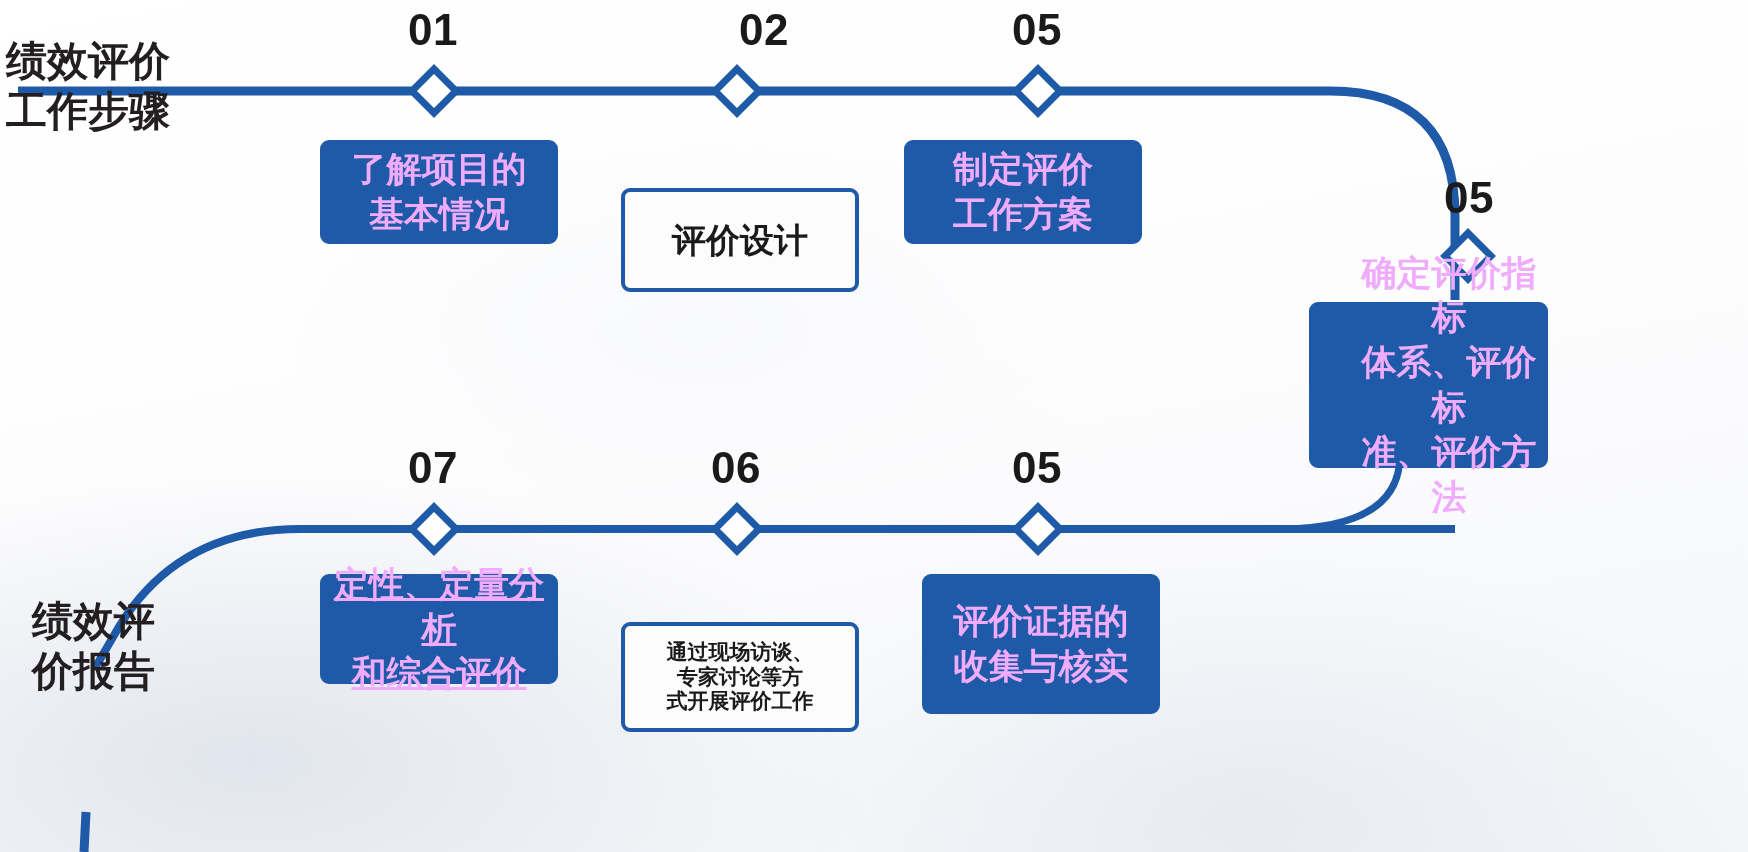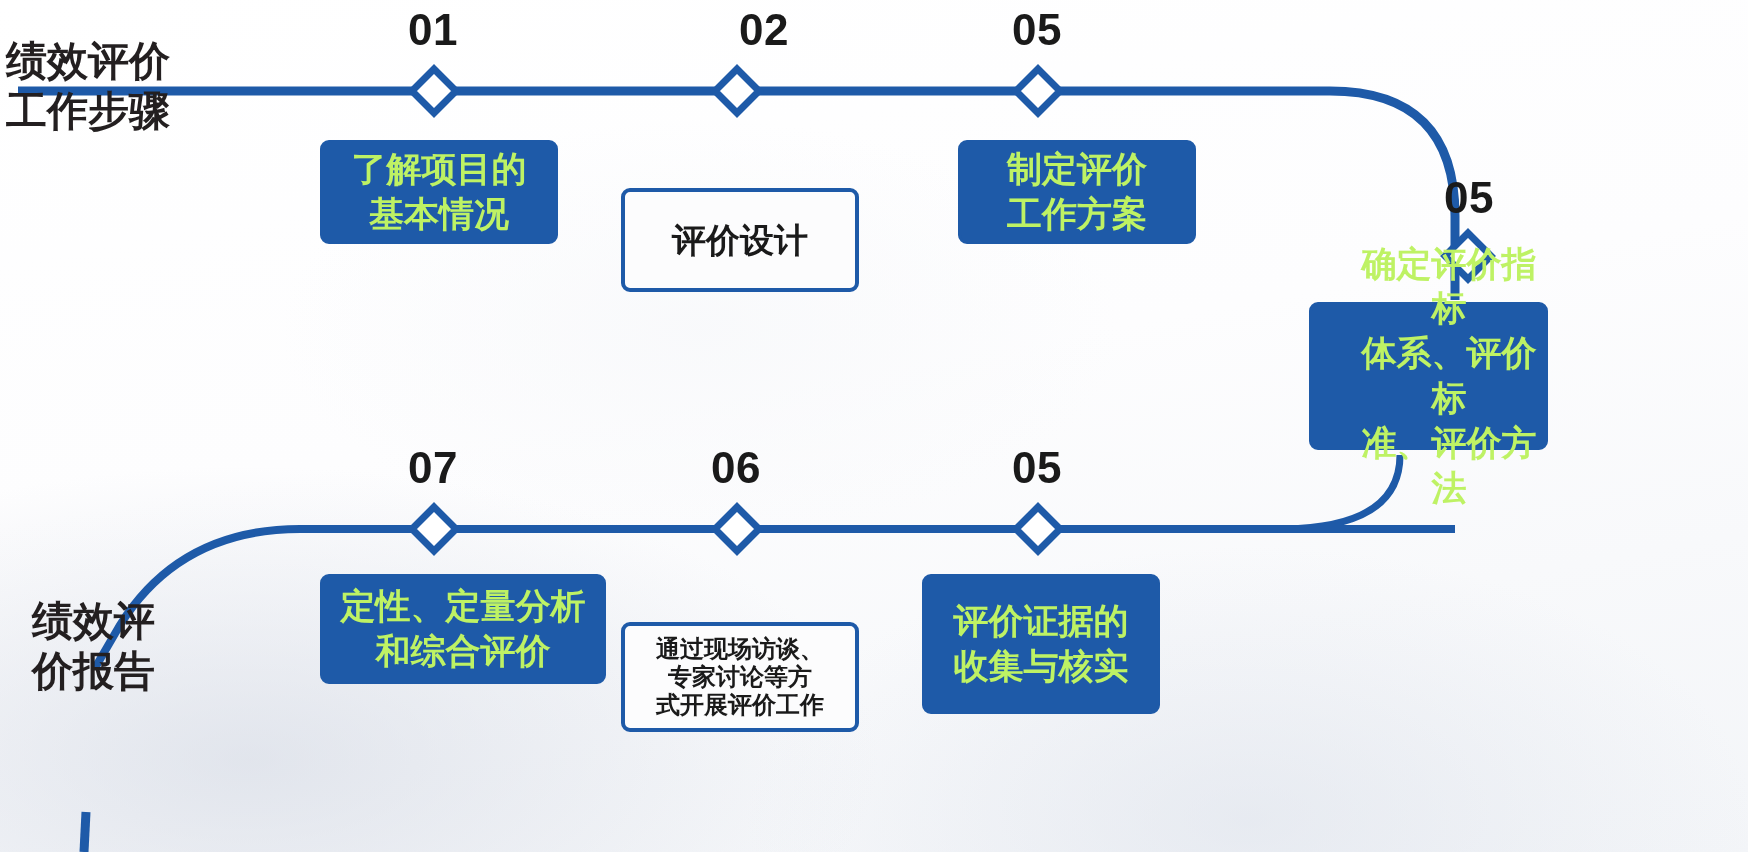"了解项目的" .step-box.filled { color: #bef264 -> #f0abfc }
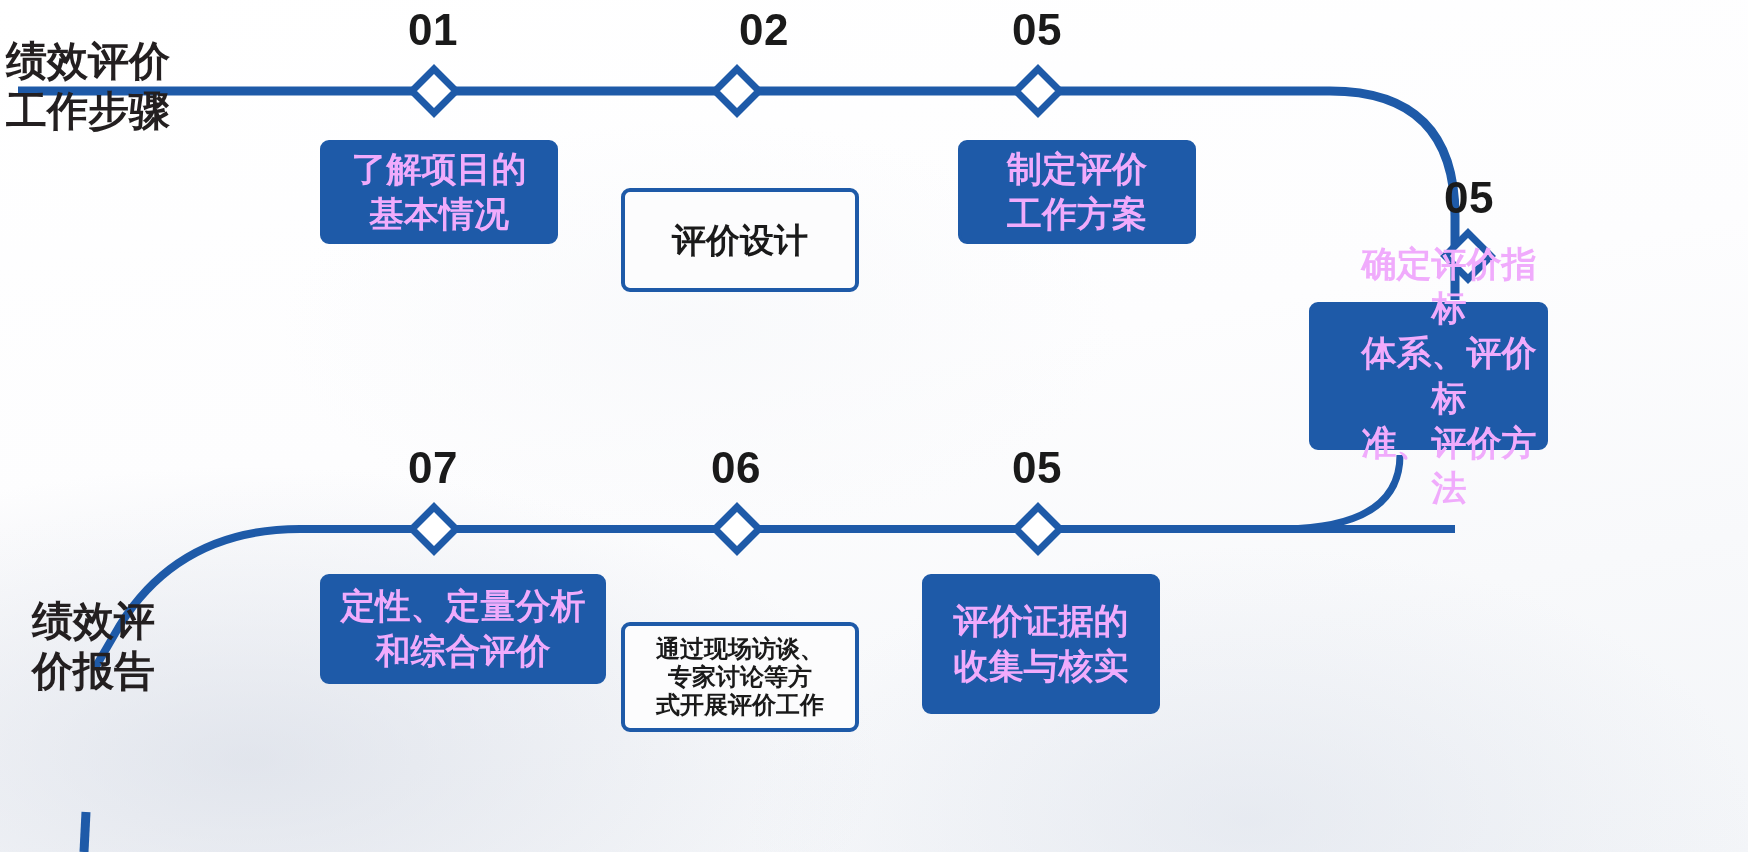"制定评价" div.step-box { left: 958px -> 904px }
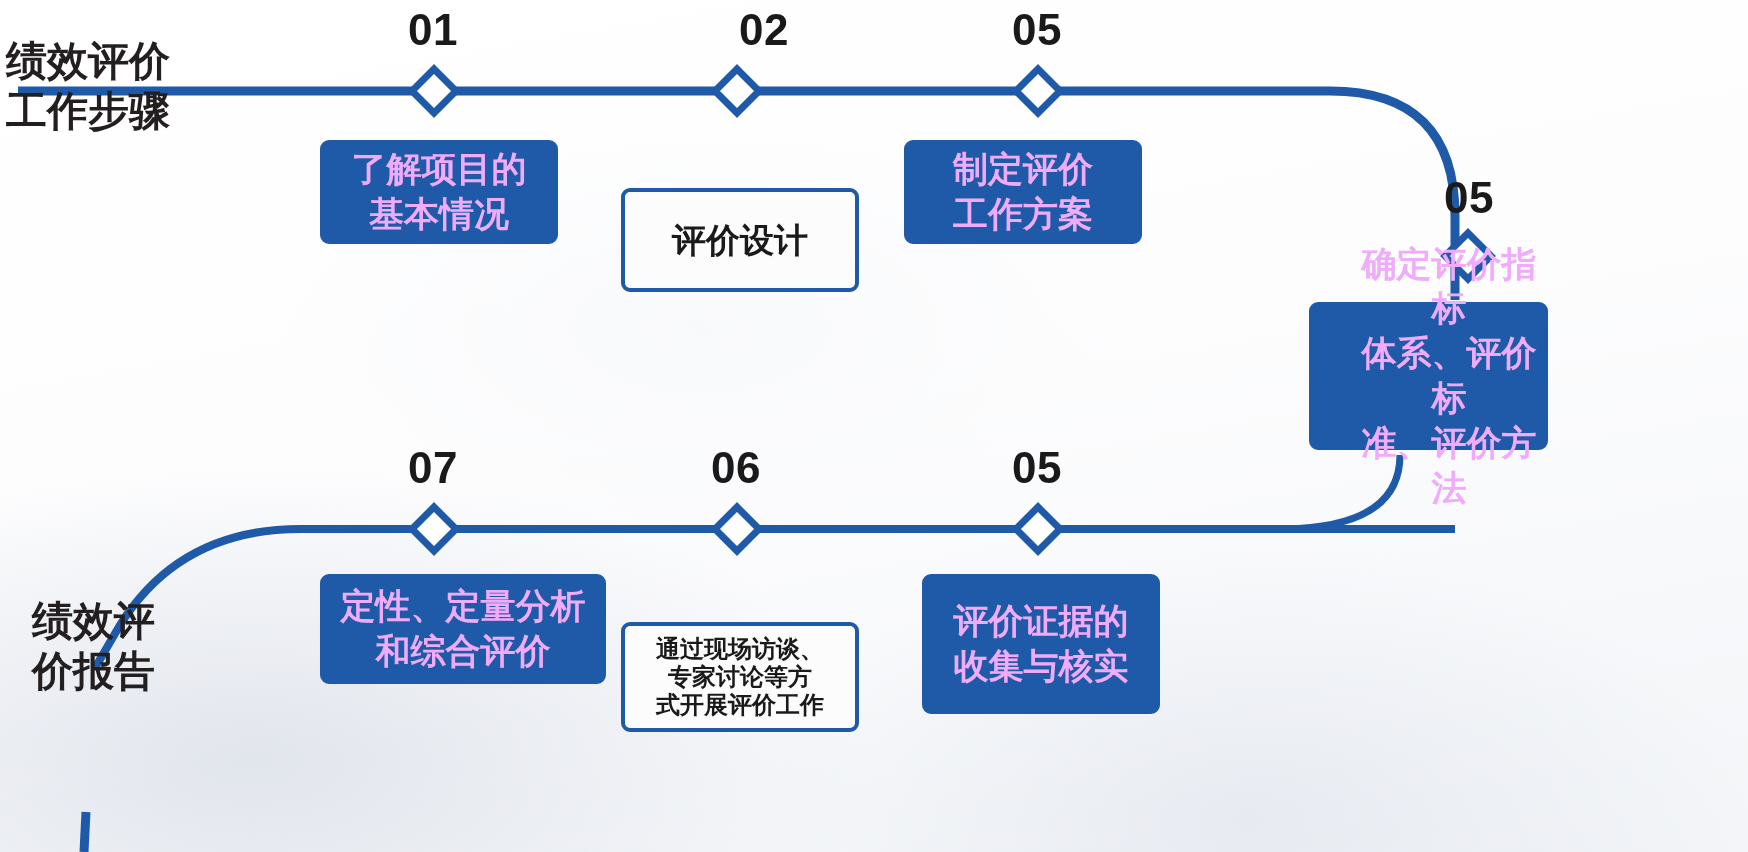"确定评价指标" div.step-box { height: 148px -> 166px }
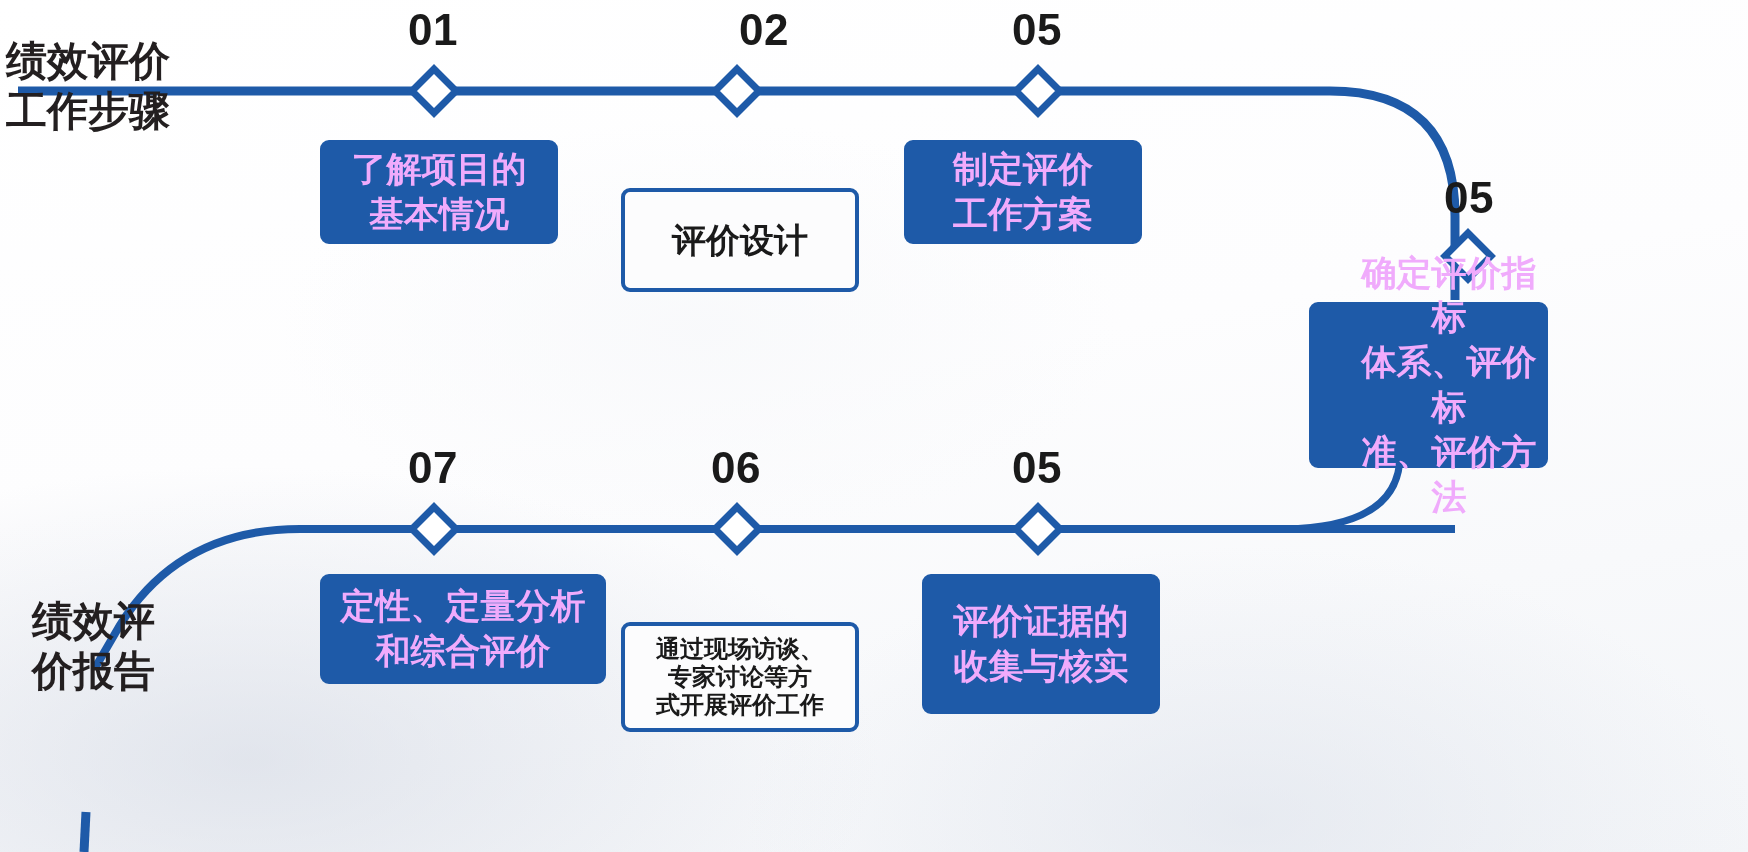"定性、定量分析" div.step-box { text-decoration: none -> underline; width: 286px -> 238px }
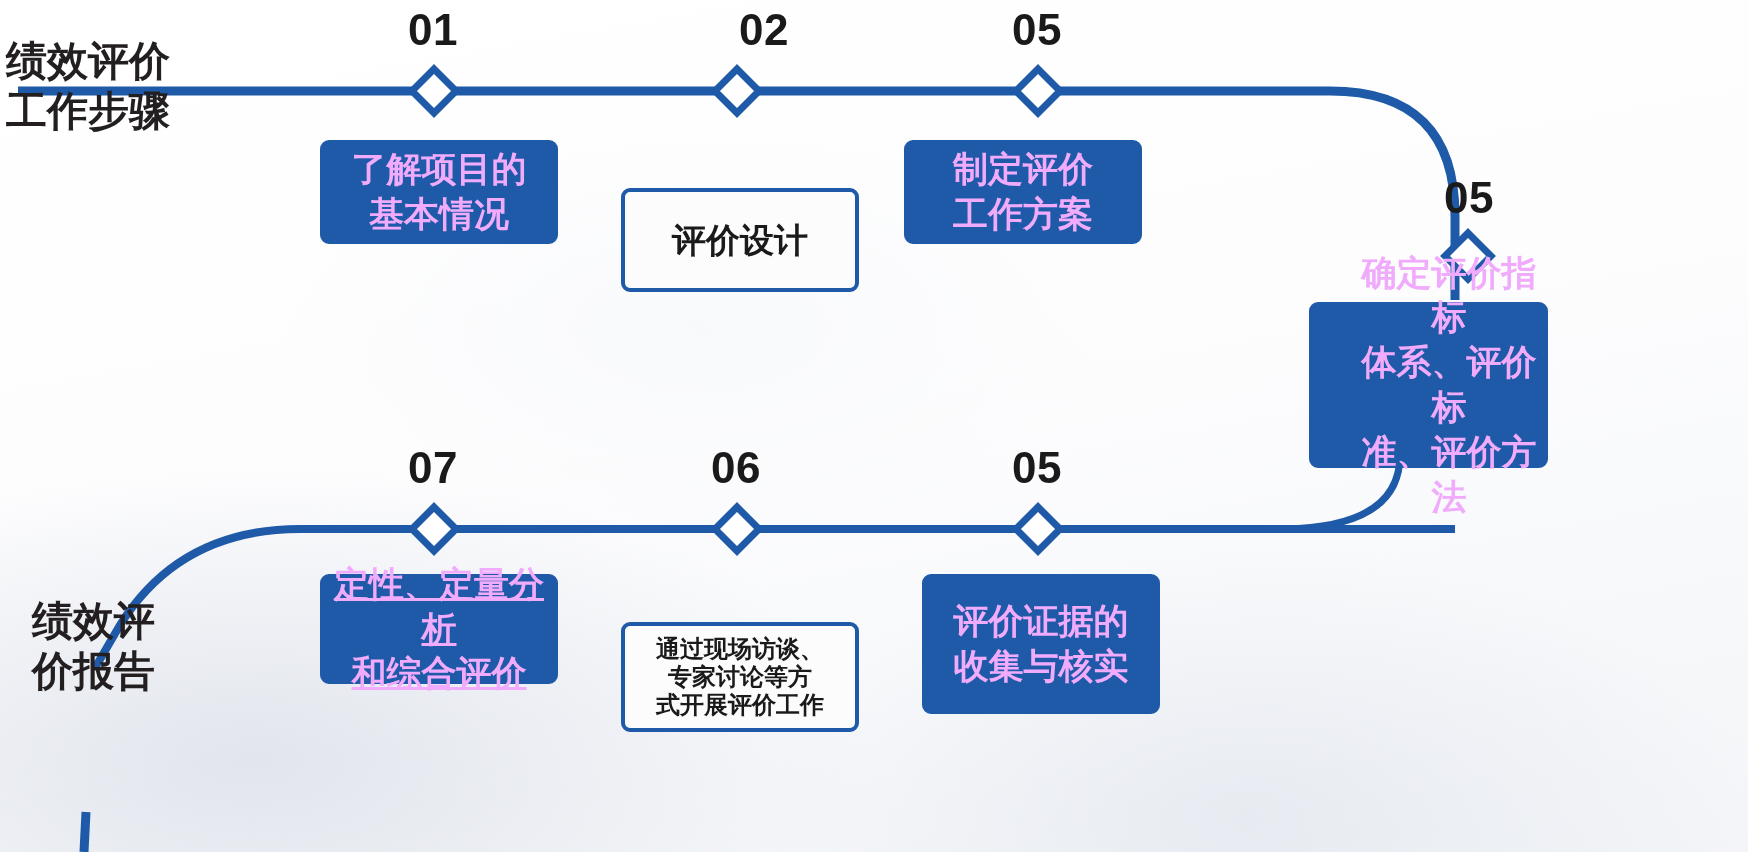"通过现场访谈、" .t-sm { font-size: 24px -> 21px }
